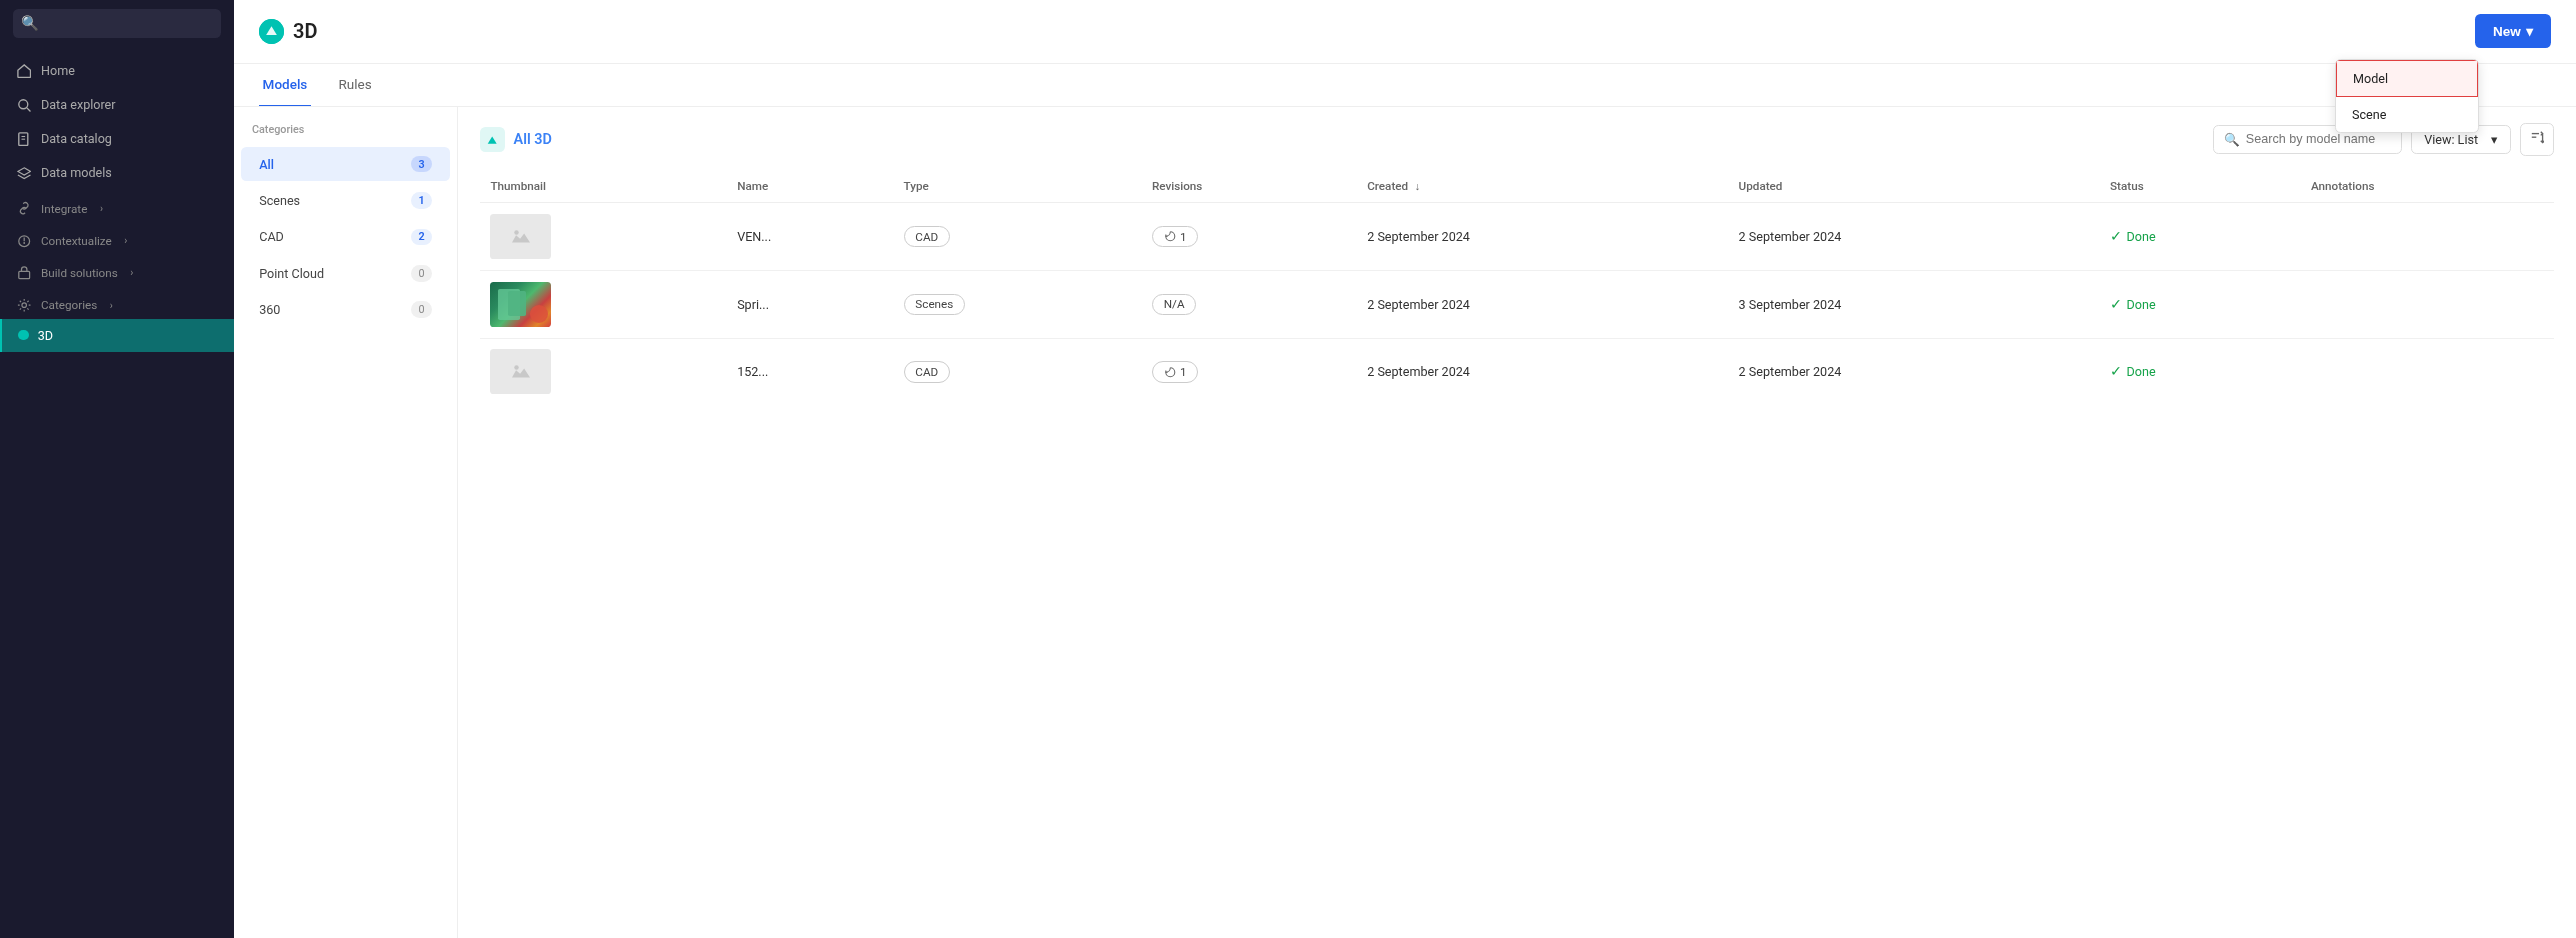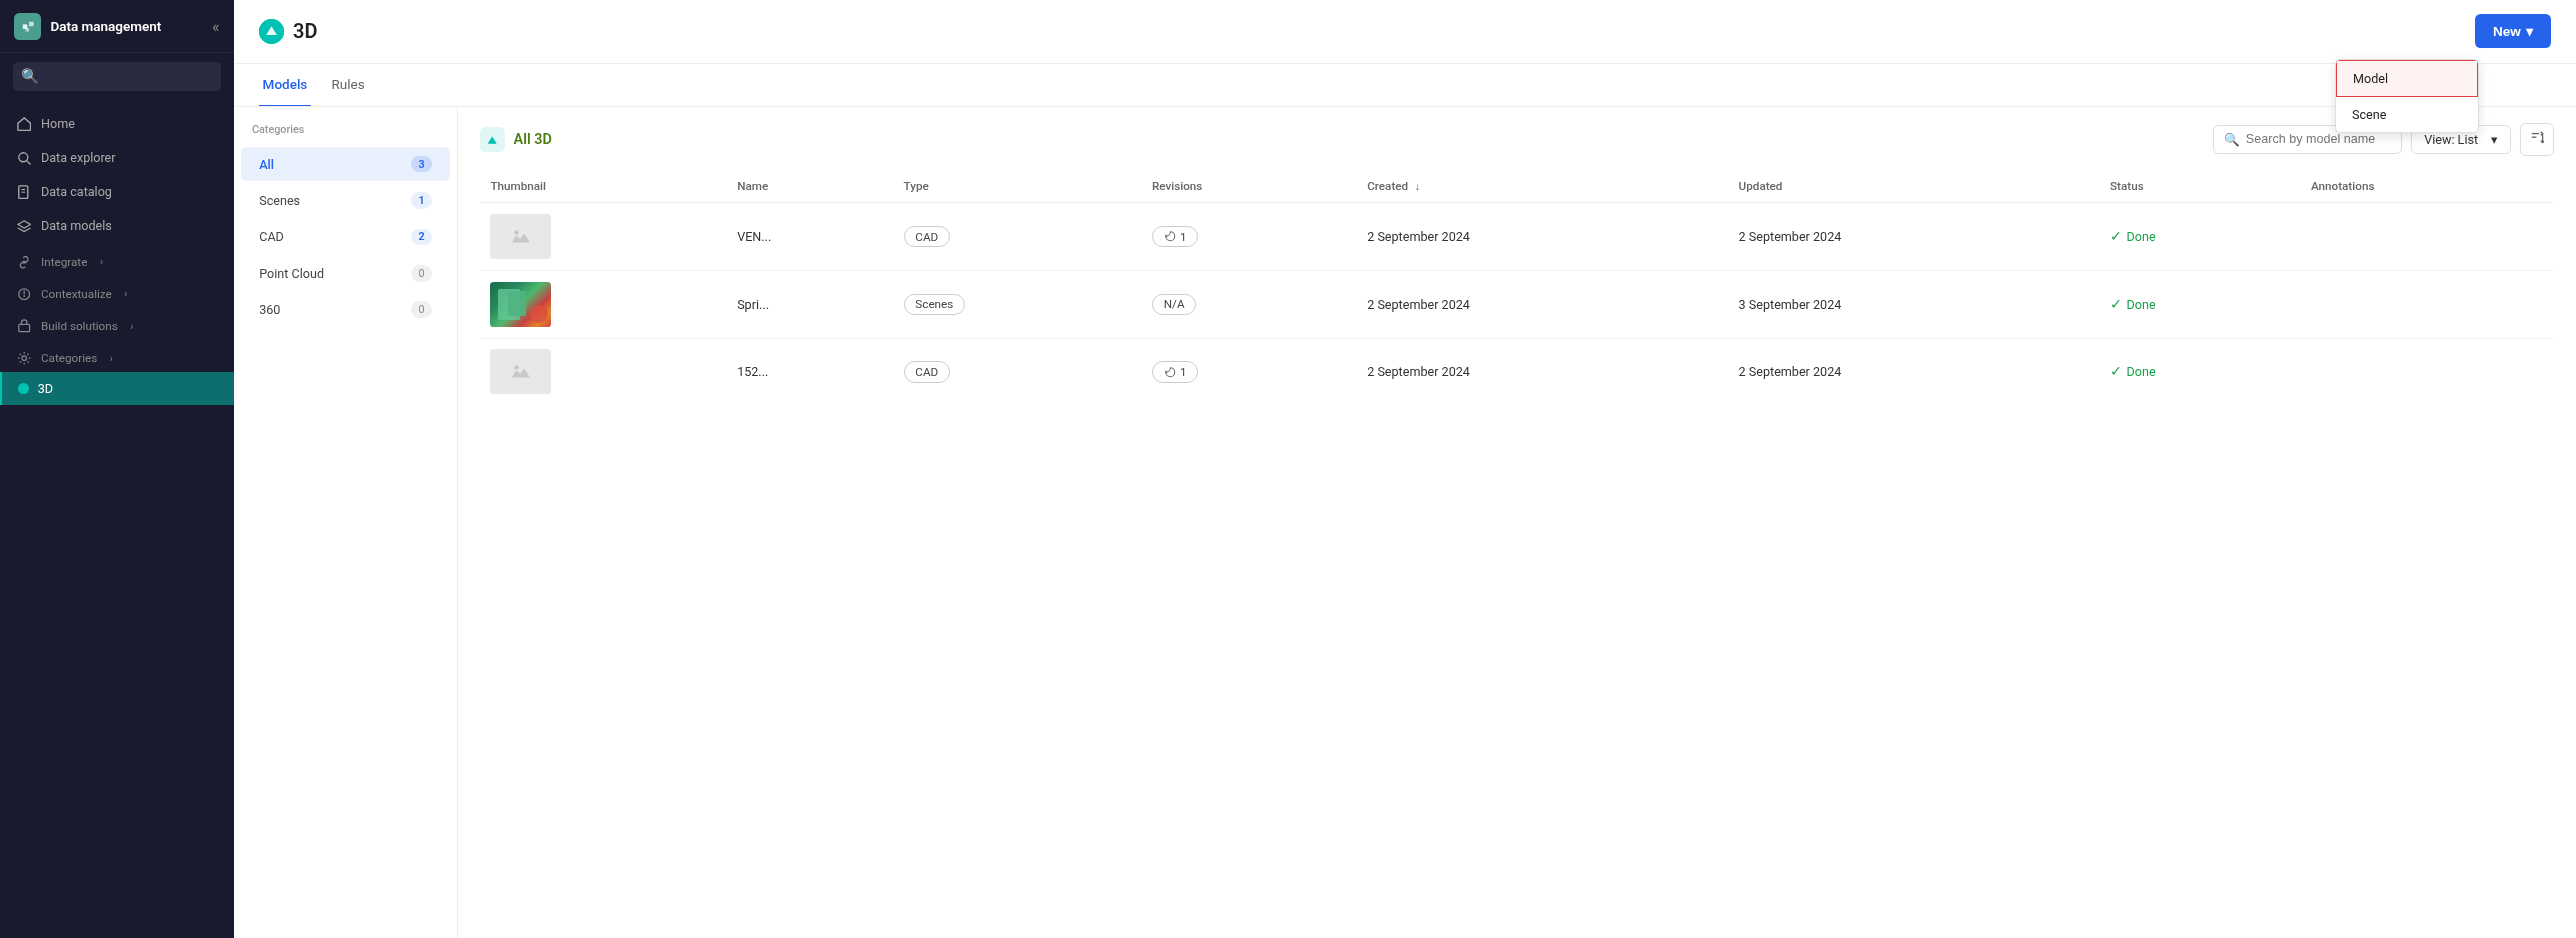"Data management" div.sidebar-header { html: <div> <div> <div> <svg> <rect></rect> <rect></rect> <rect></rect> </svg> </div> <span>Data management</span> </div> <span>«</span> </div> -> none }
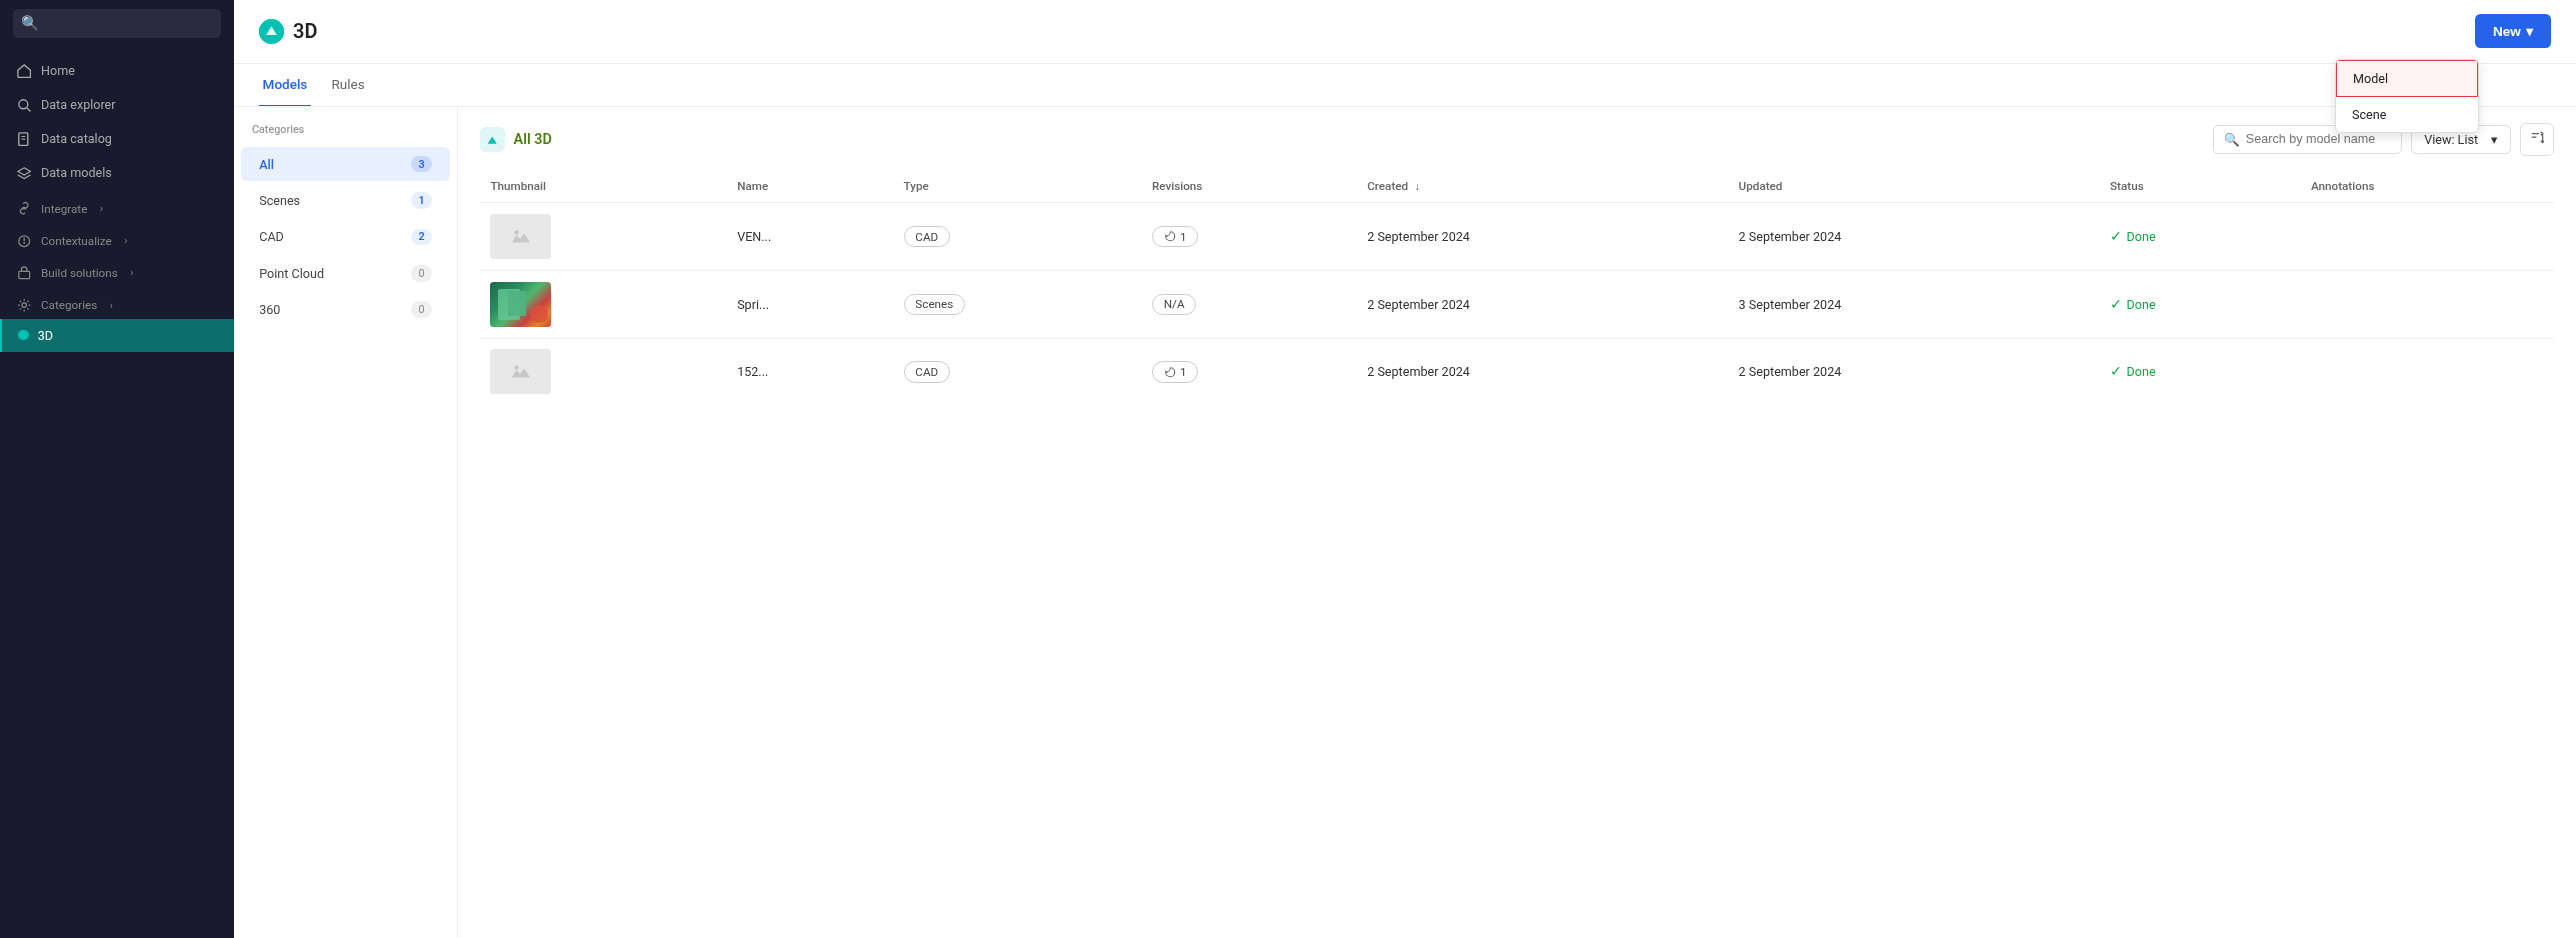"Models" .tabs { gap: 17px -> 24px }
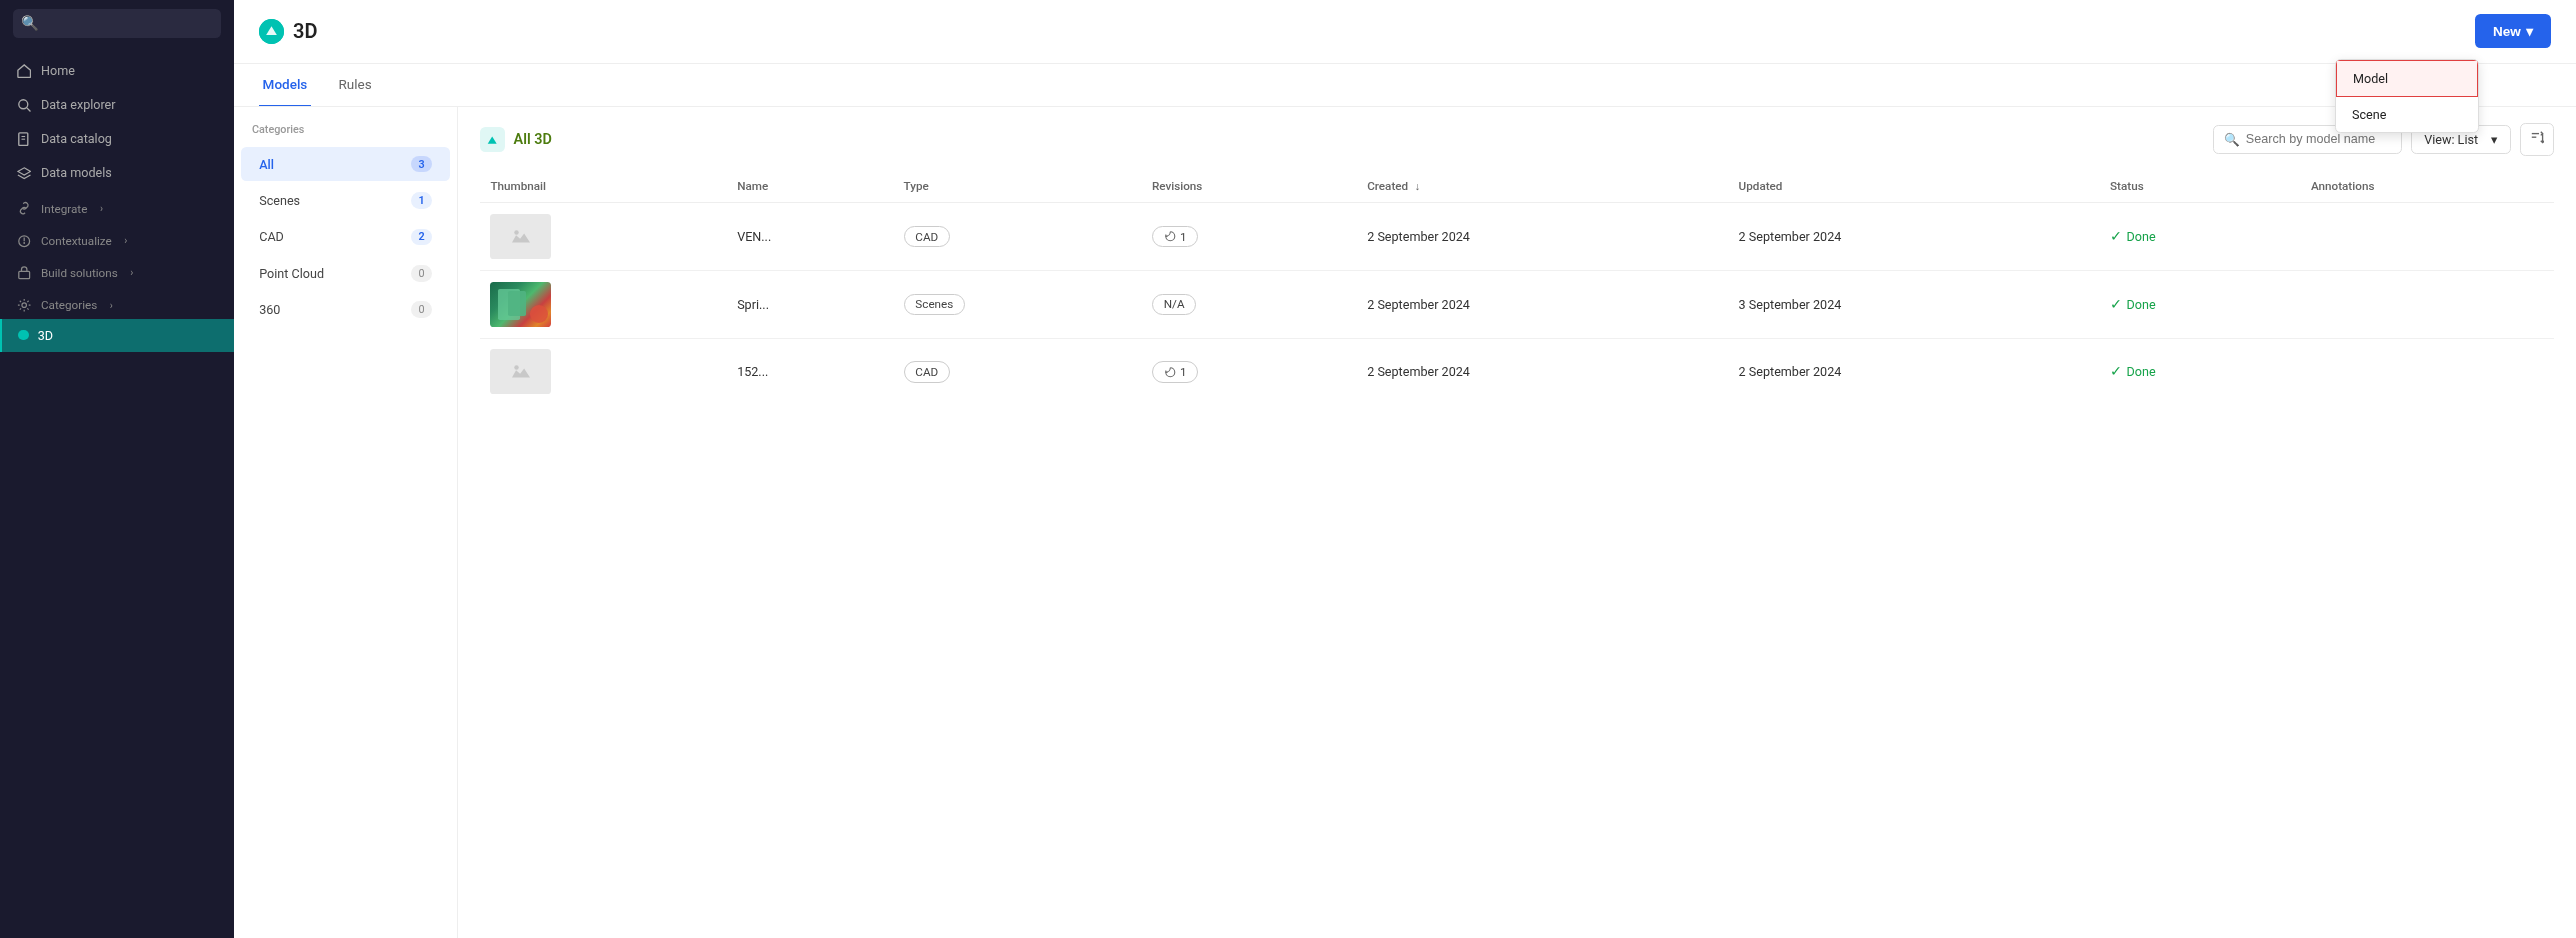"All 3D" .all-3d-label { color: #4d7c0f -> #3b82f6 }
